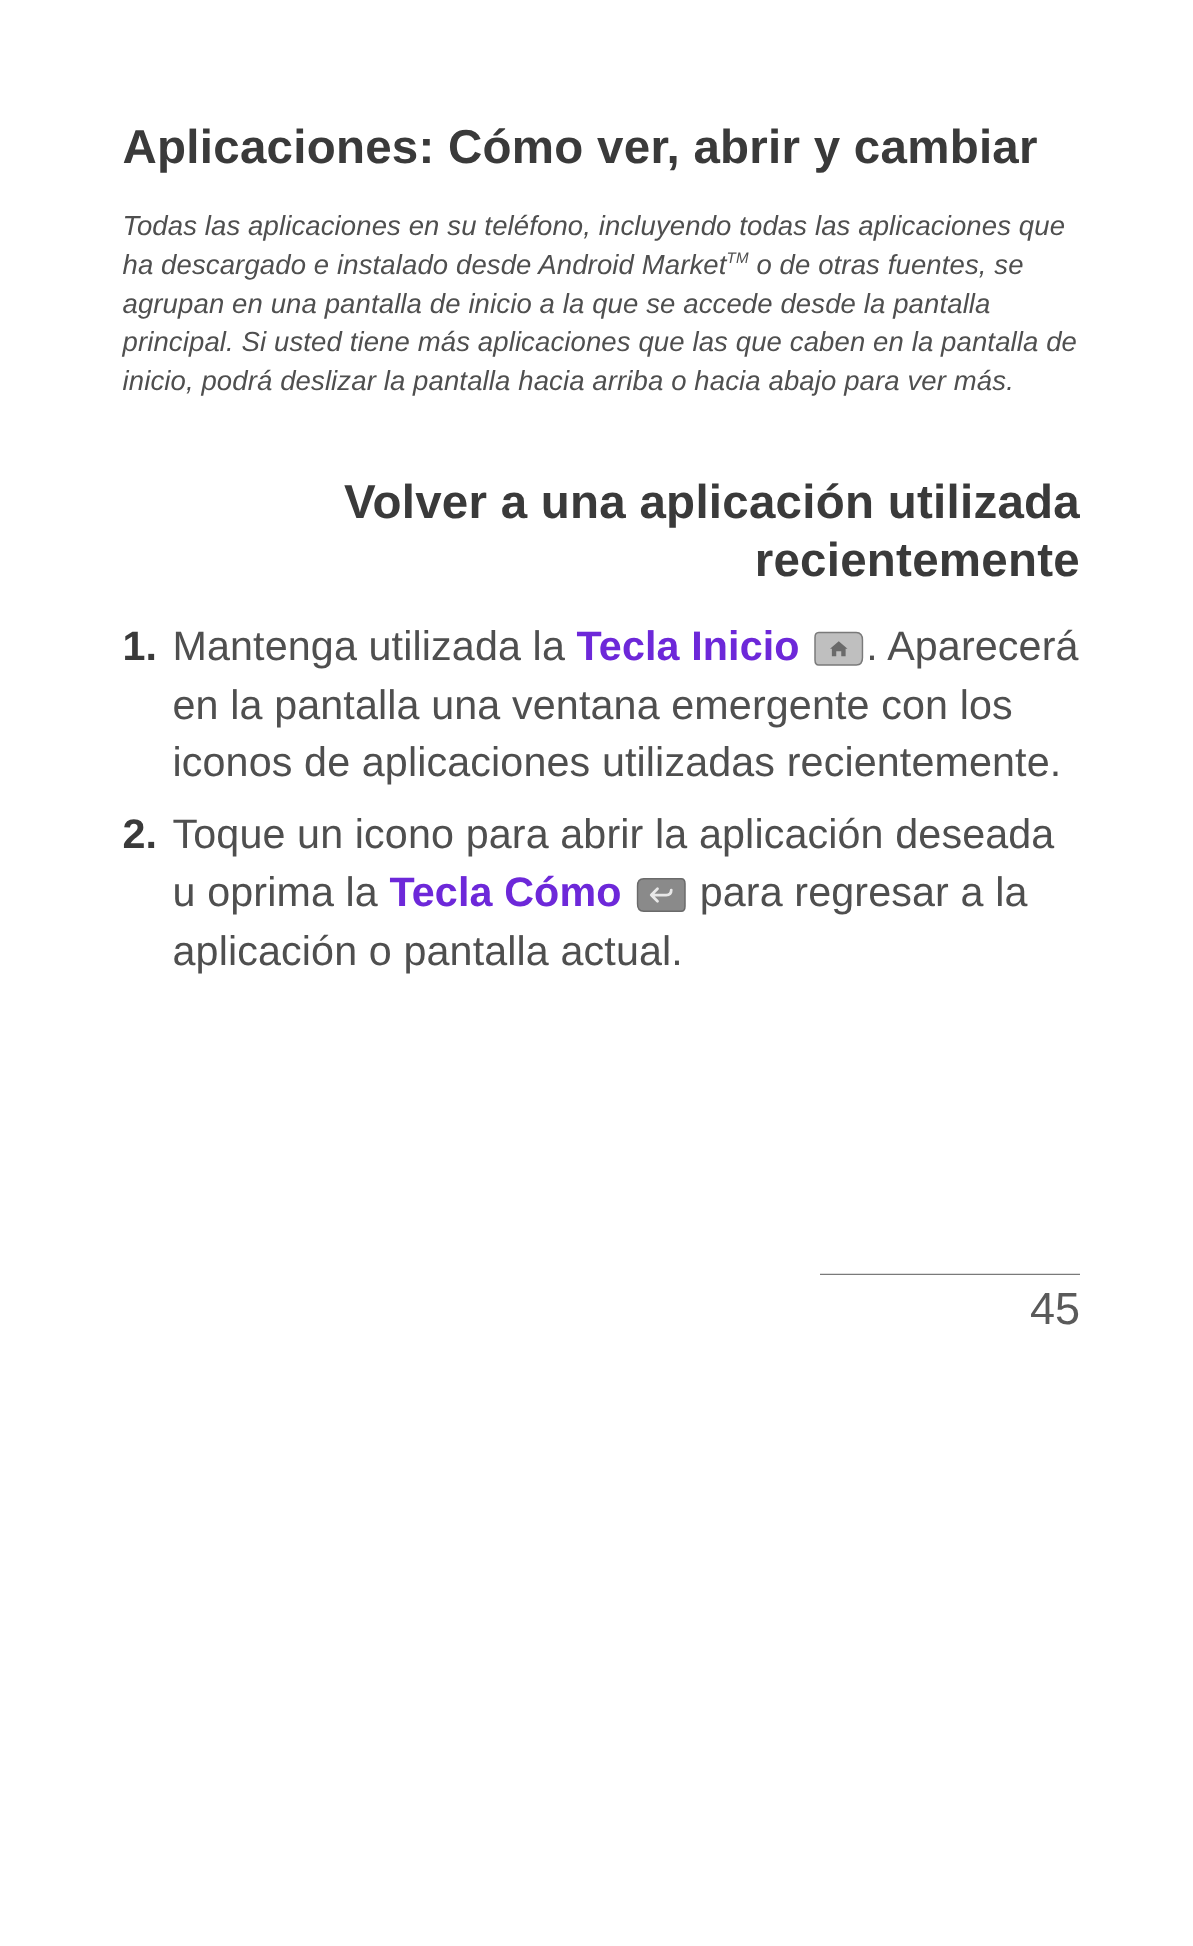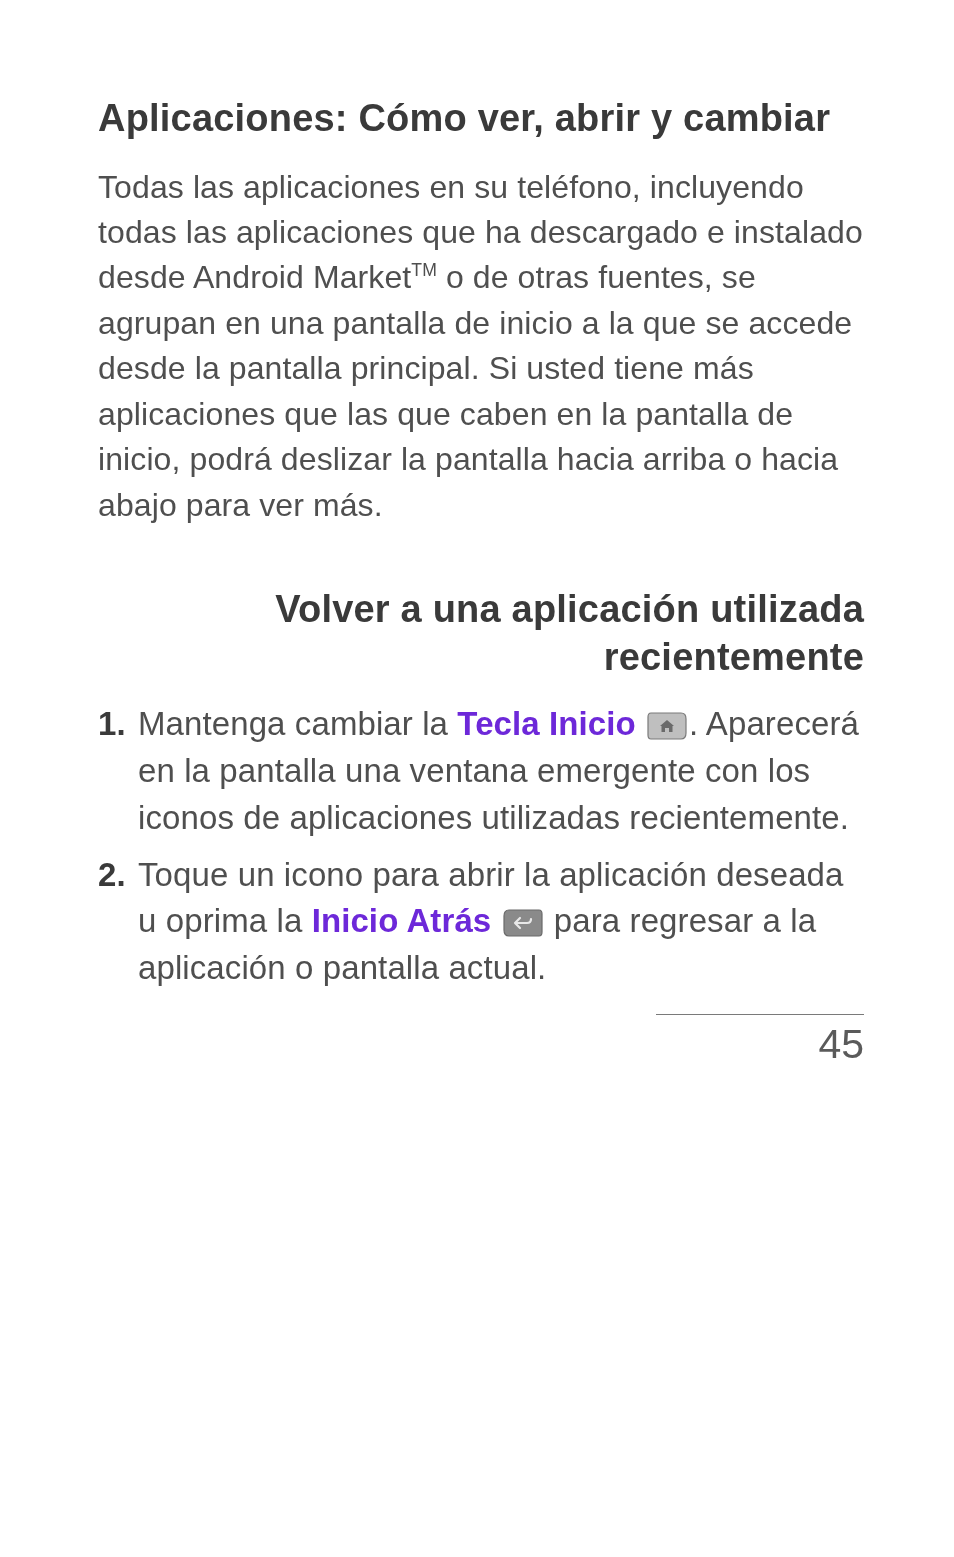"Todas las aplicaciones en su" p.body { font-size: 32px -> 22px; font-style: none -> italic }
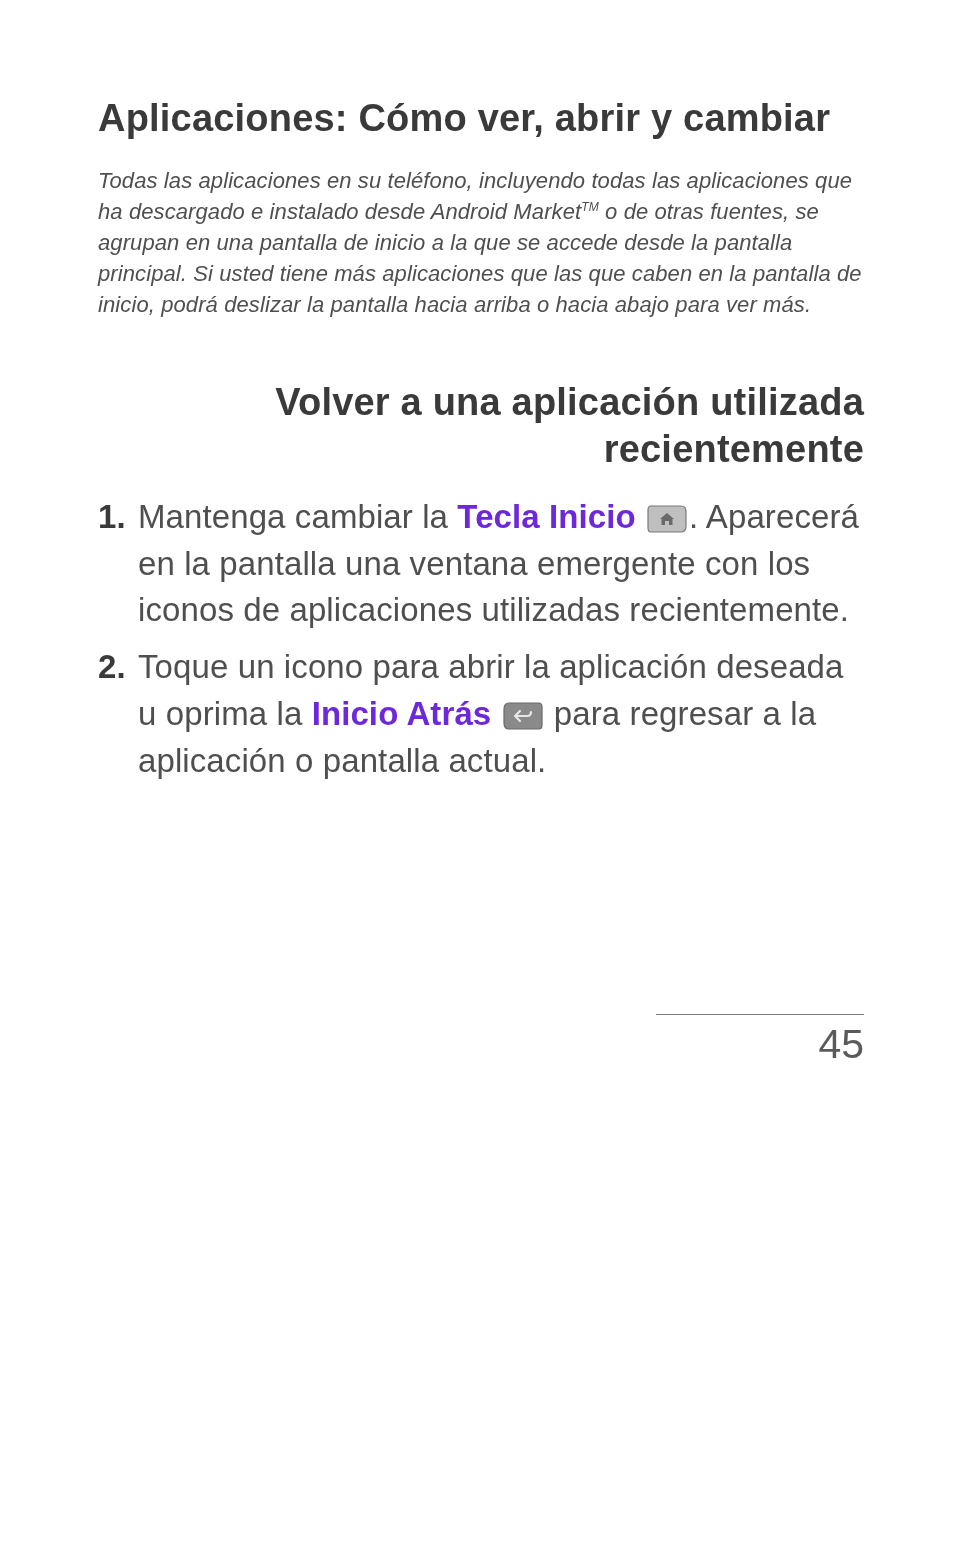"Mantenga cambiar la" span { text: cambiar -> utilizada }
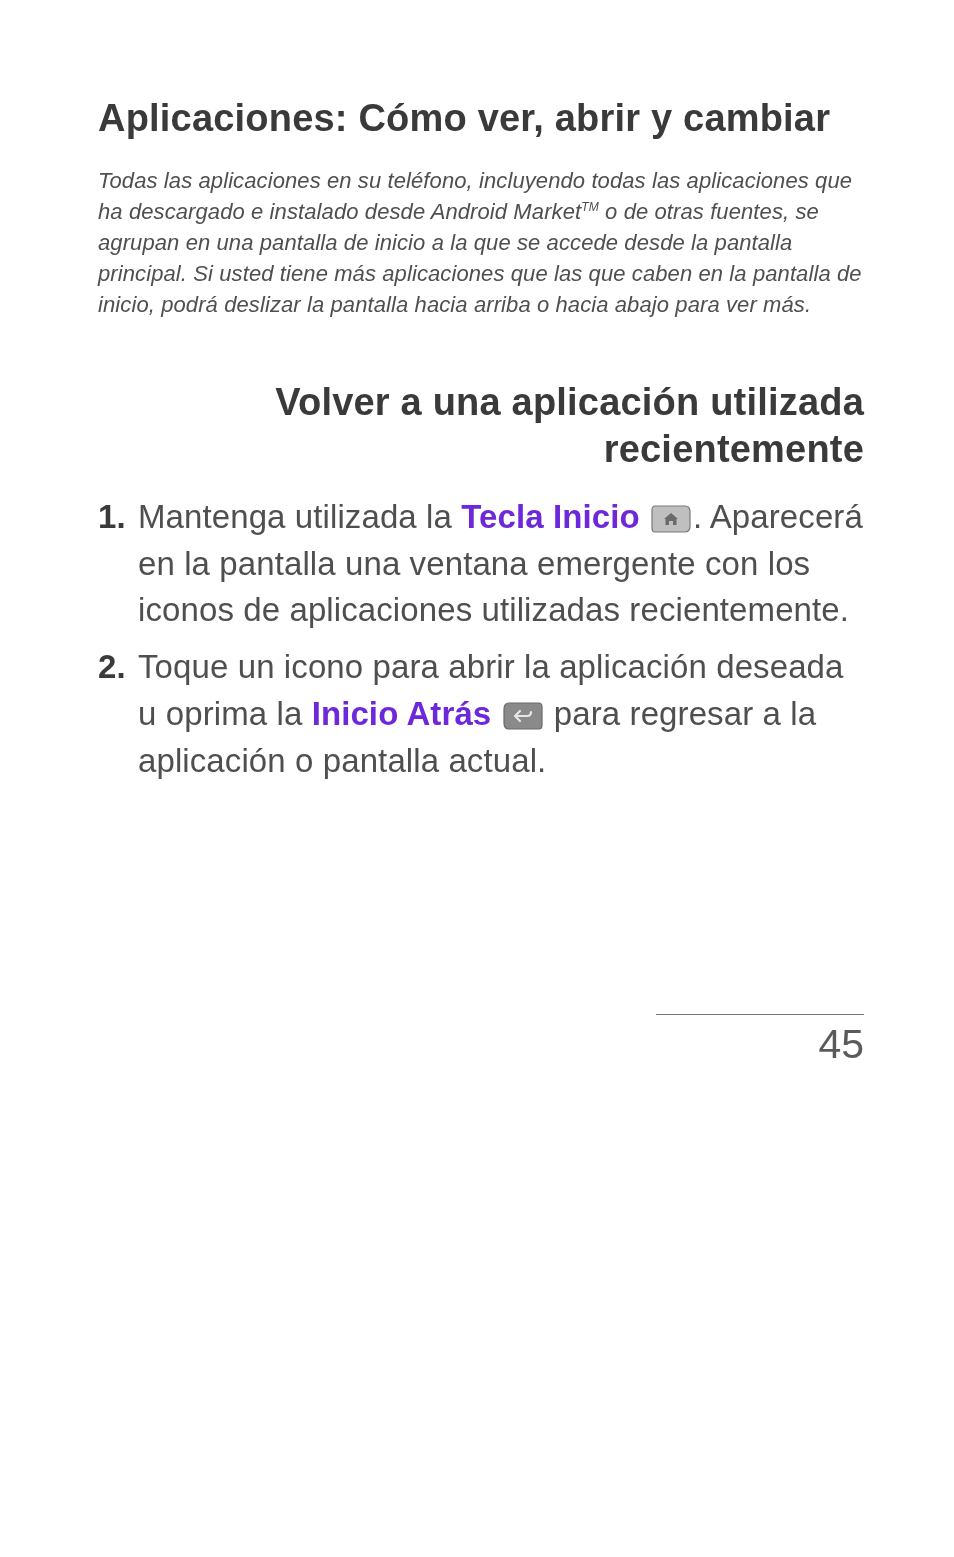"Inicio Atrás" span.bold { text: Inicio Atrás -> Tecla Cómo }
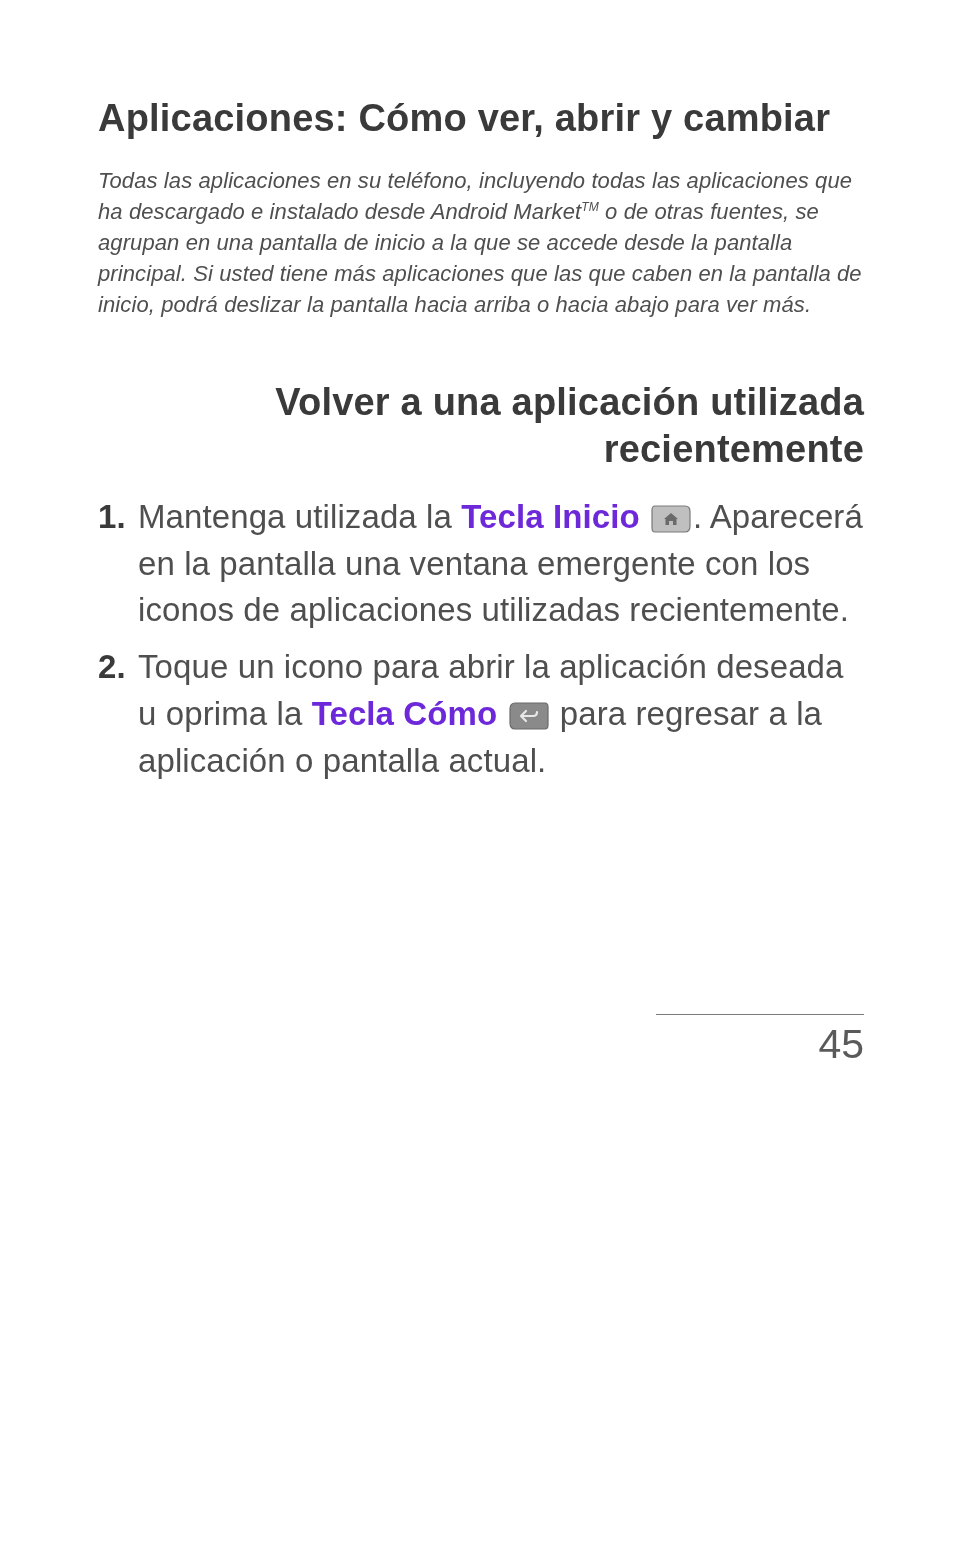"45" .pagenum { font-size: 41px -> 36px }
